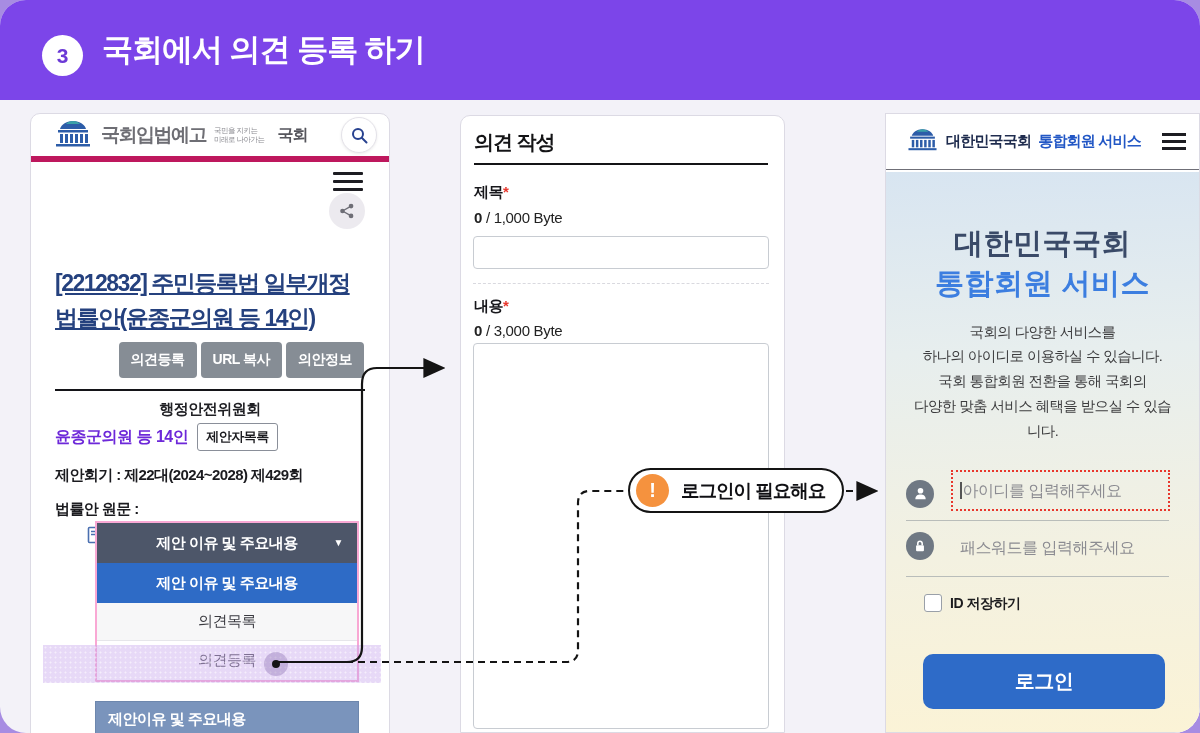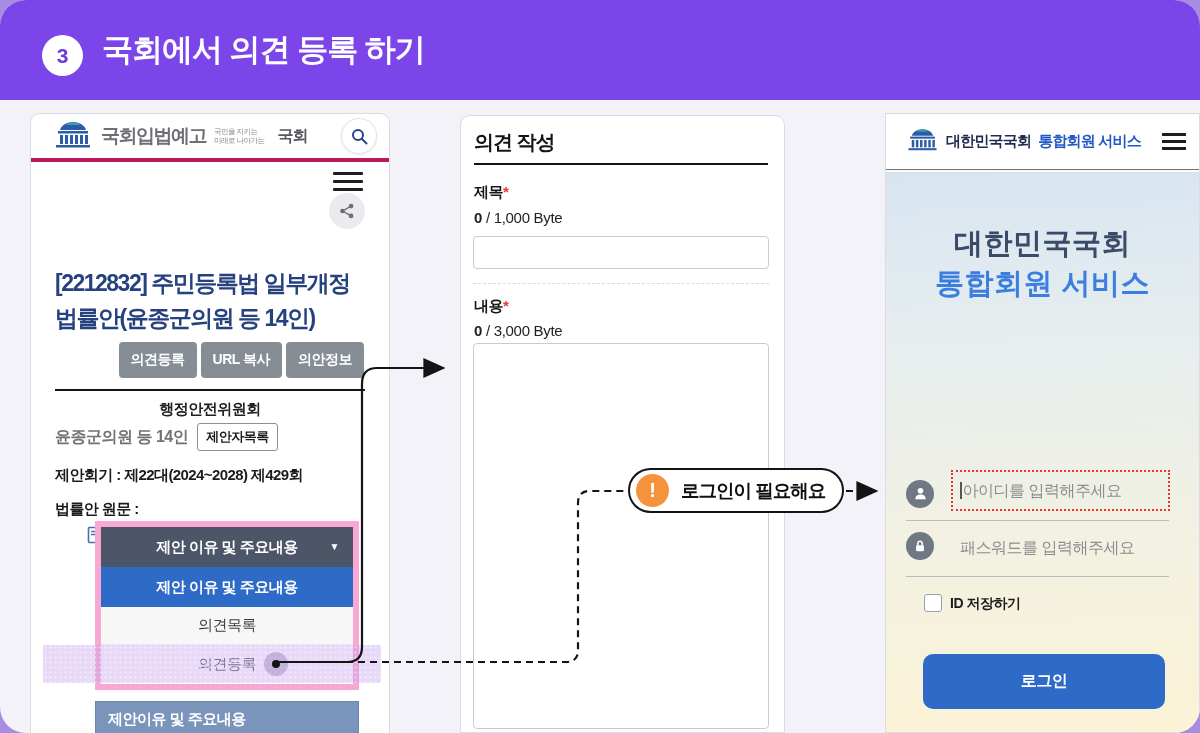"국회입법예고" .lp-header { border-bottom: 4px solid #be185d -> 6px solid #be185d }
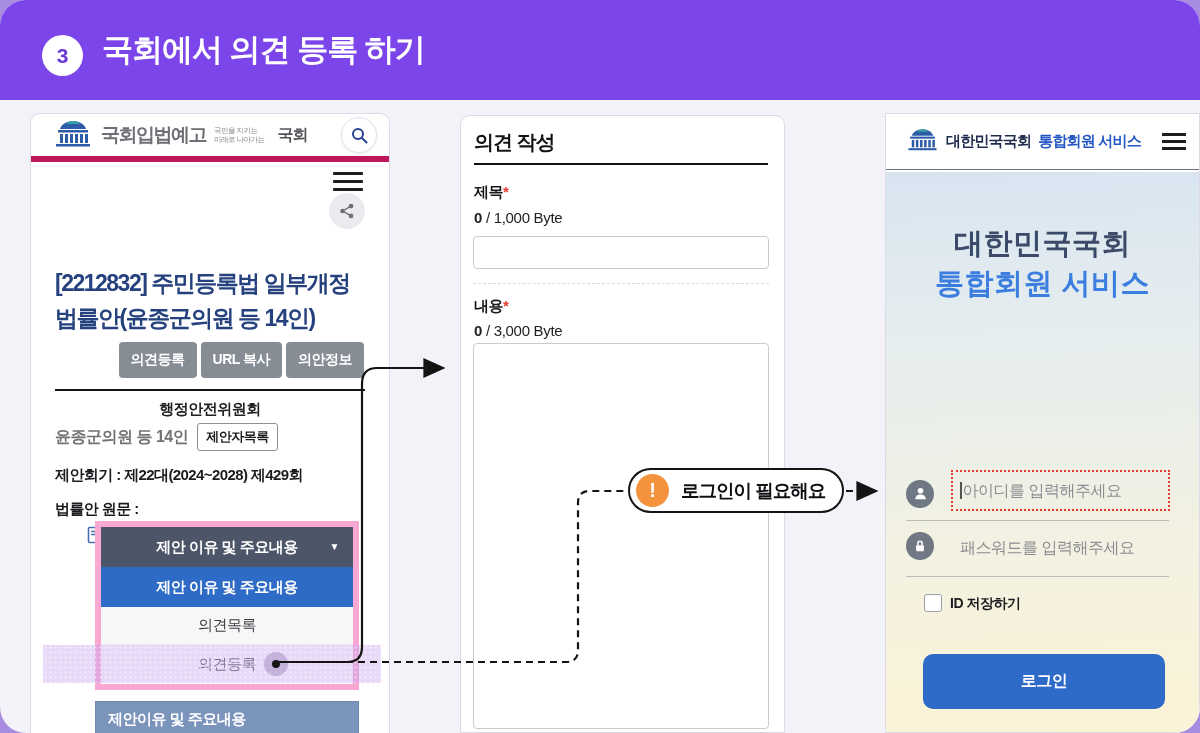"[2212832] 주민등록법 일부개정법률안(윤종군의원 등 14인)" .lp-bill-title { text-decoration: none -> underline }
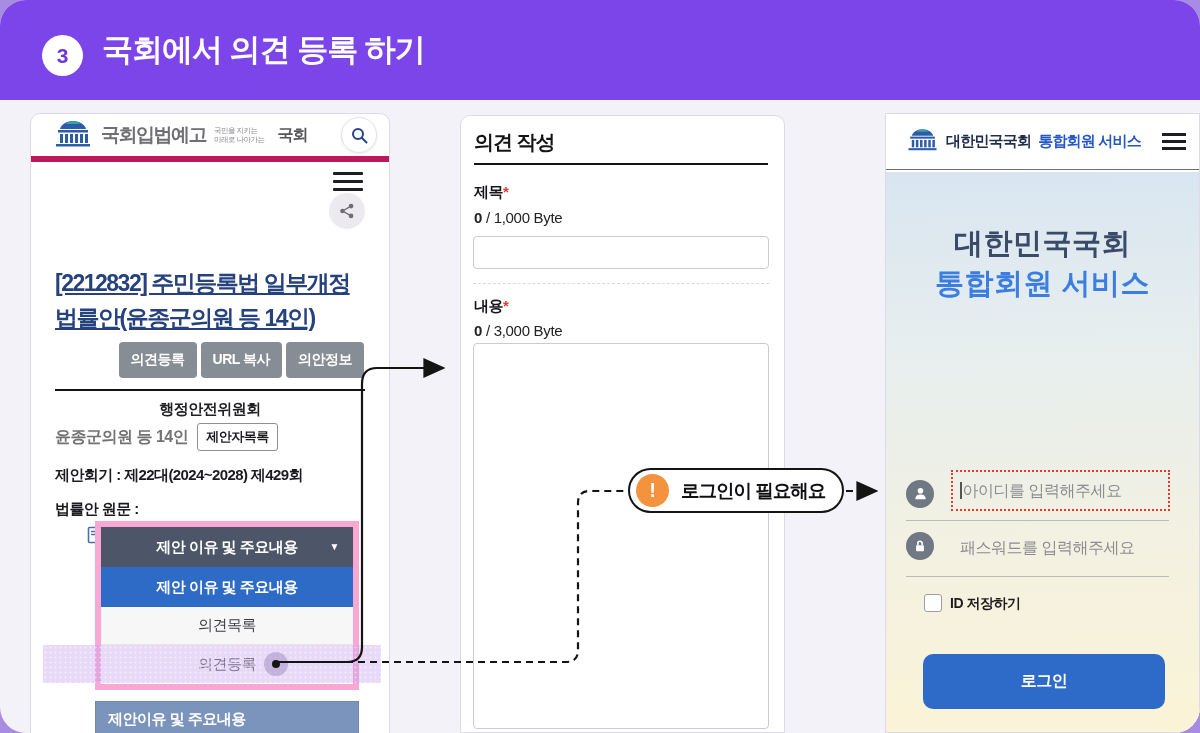"국회의 다양한 서비스를" div.rp-desc { html: none -> <div> <div>국회의 다양한 서비스를</div> <div>하나의 아이디로 이용하실 수 있습니다.</div> <div>국회 통합회원 전환을 통해 국회의</div> <div>다양한 맞춤 서비스 혜택을 받으실 수 있습</div> <div>니다.</div> </div> }
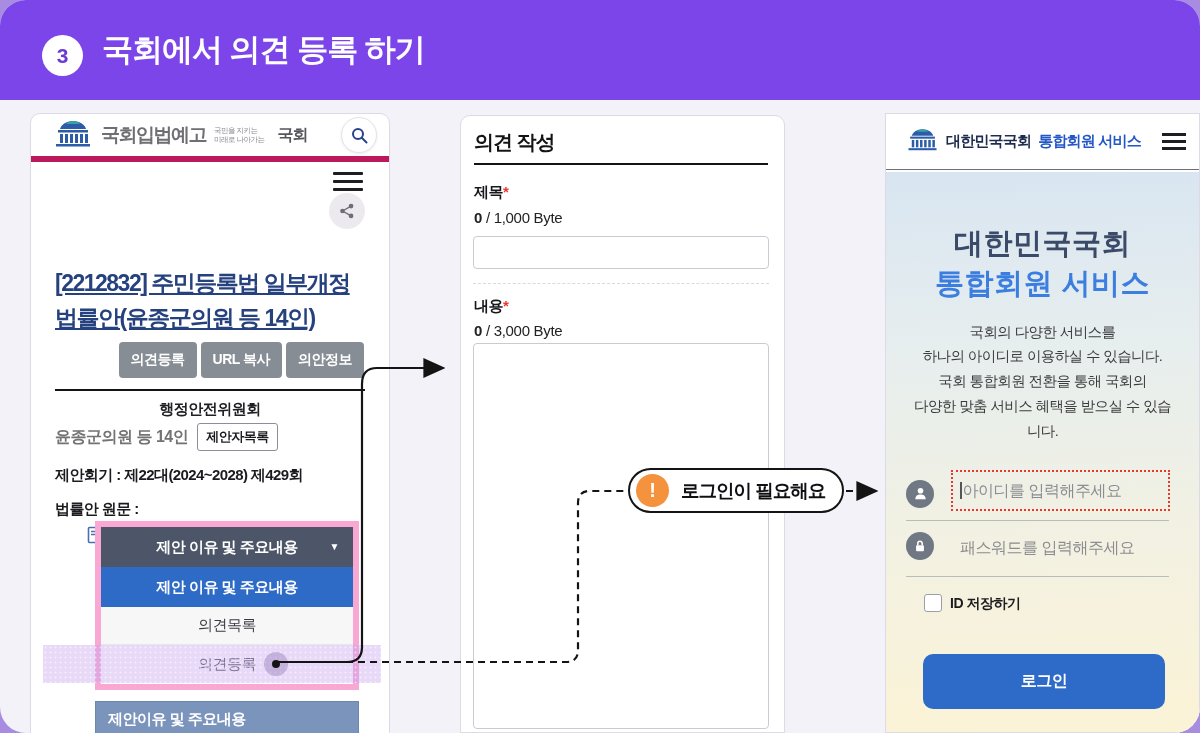"윤종군의원 등 14인" .lp-proposer { color: #737373 -> #6d28d9 }
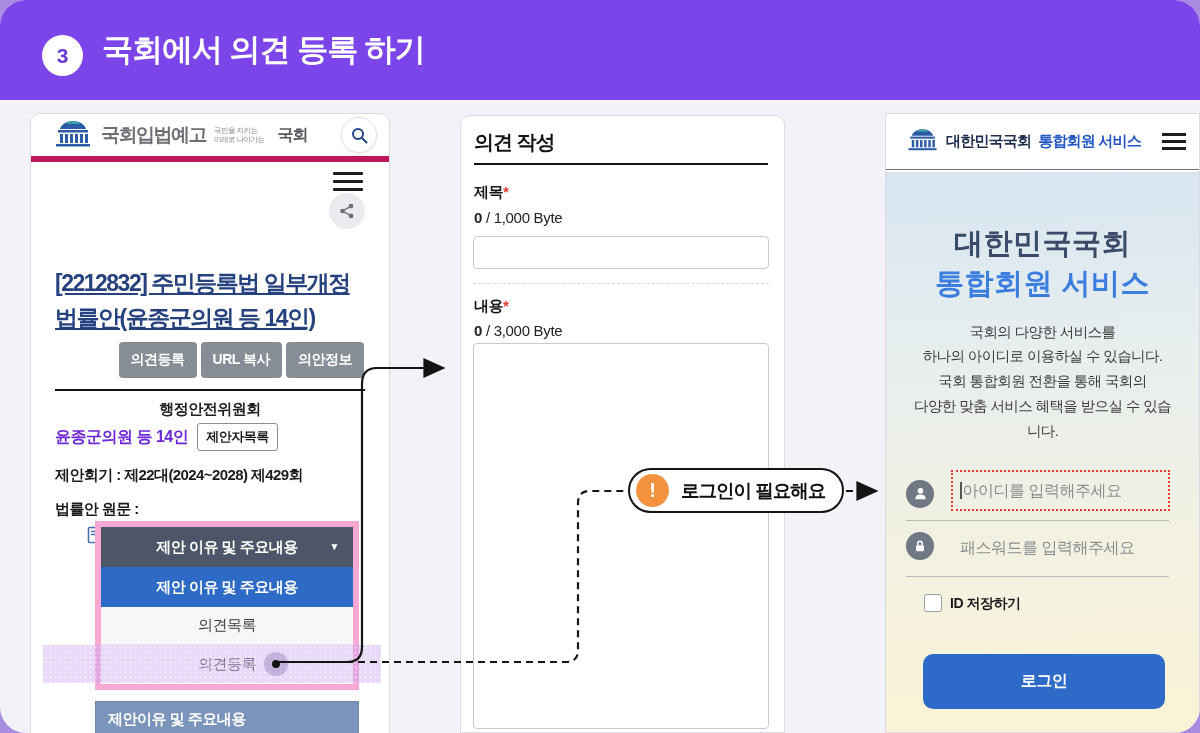"제안 이유 및 주요내용" .menu-box { border: 6px solid #f9a8d4 -> 2px solid #f9a8d4 }
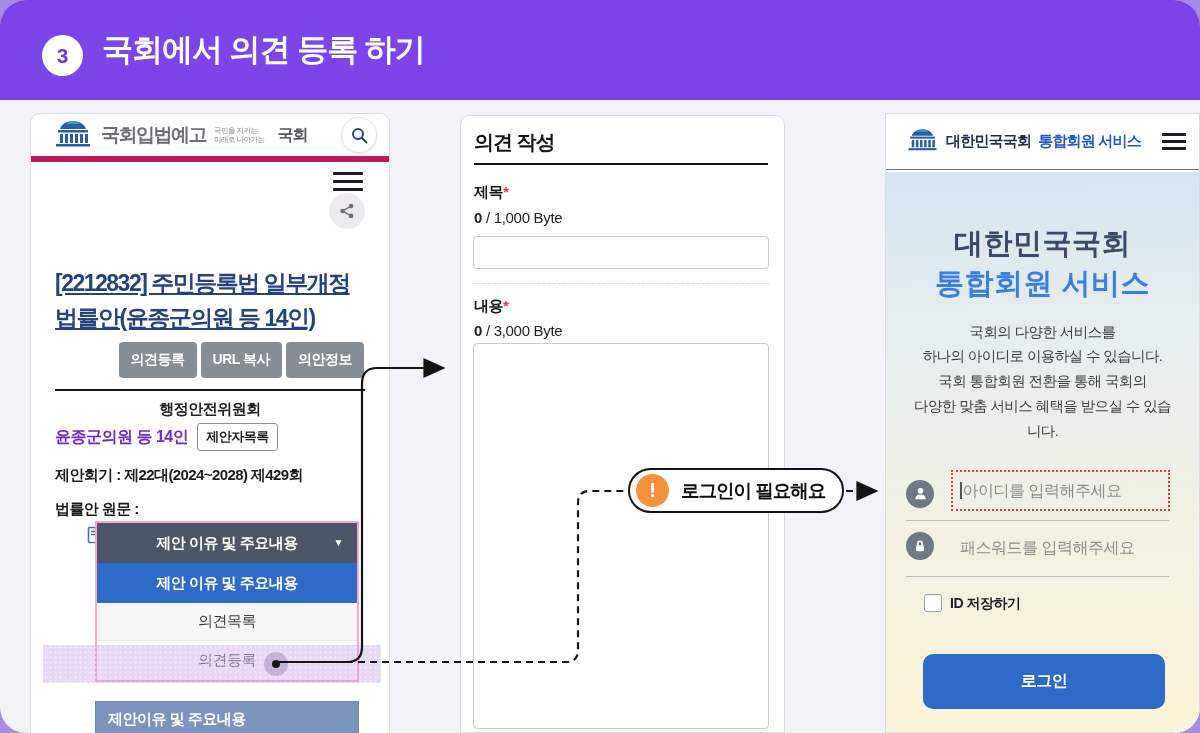"로그인" .rp-login { font-size: 16px -> 20px }
